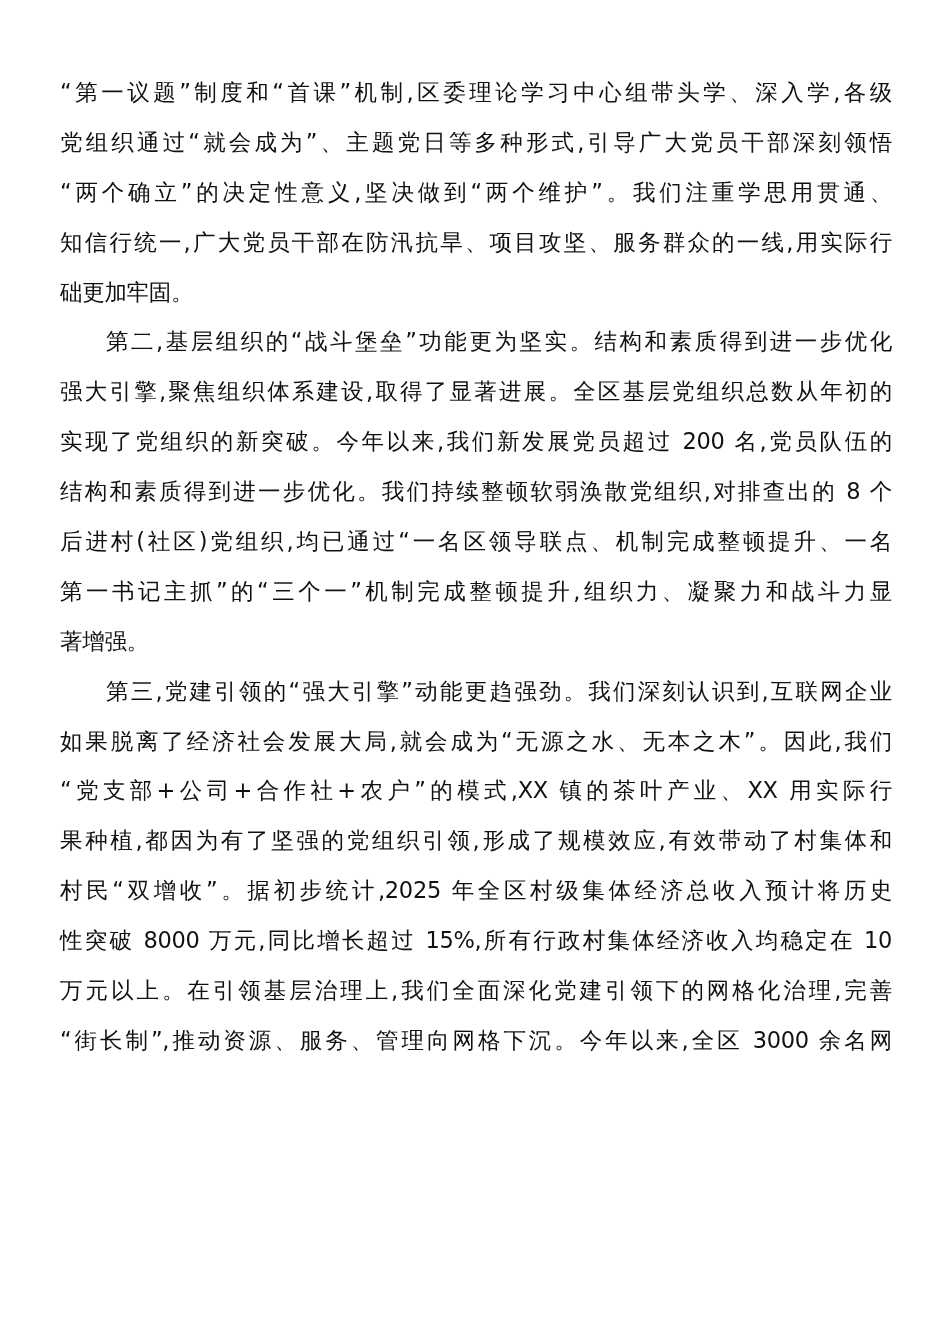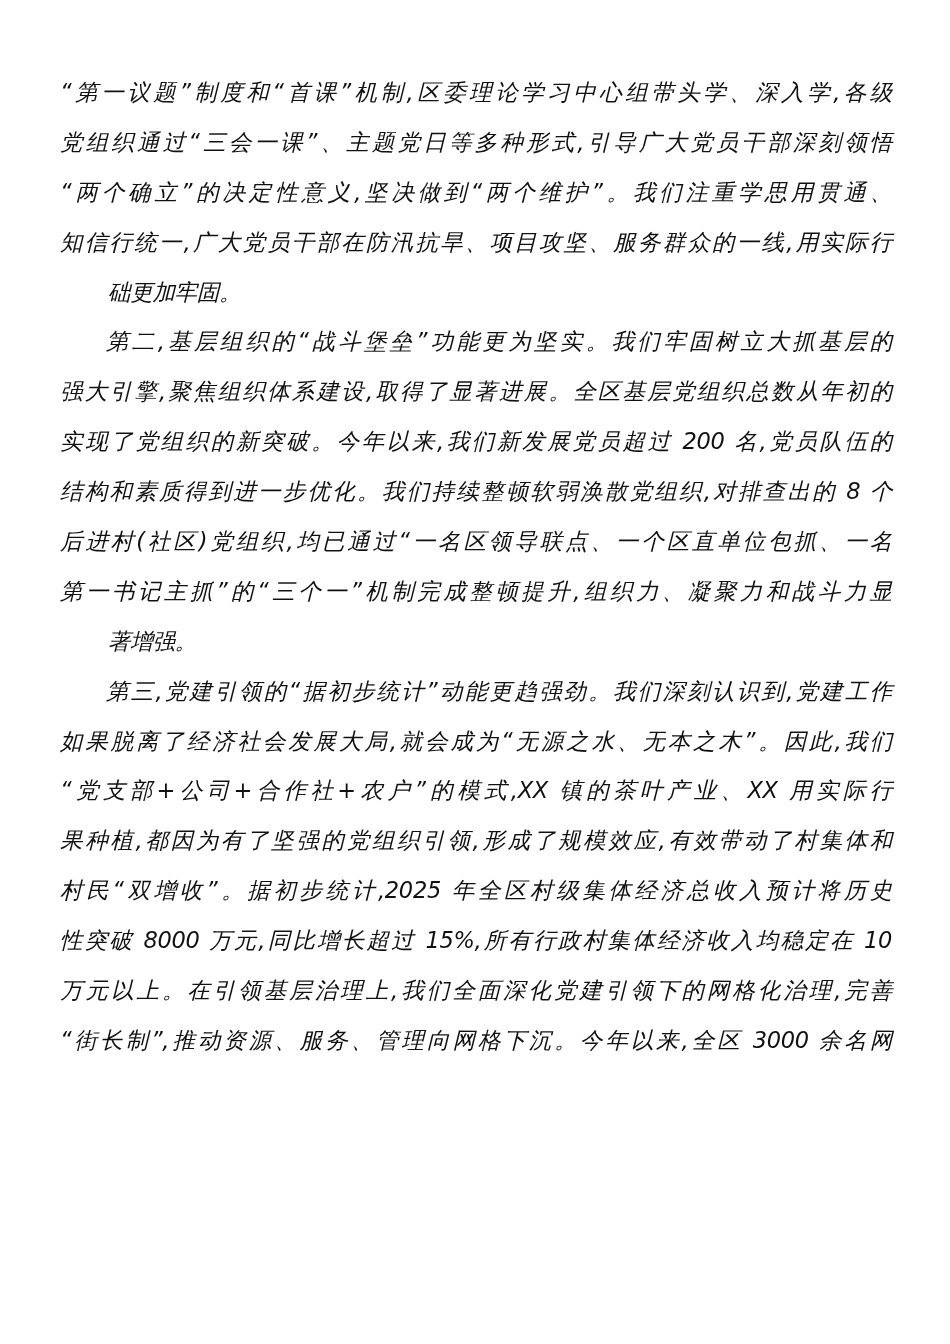"“第一议题”制度和“首课”机制,区委理论学习中心组带头学、深入学,各级" .page { font-style: italic -> none }
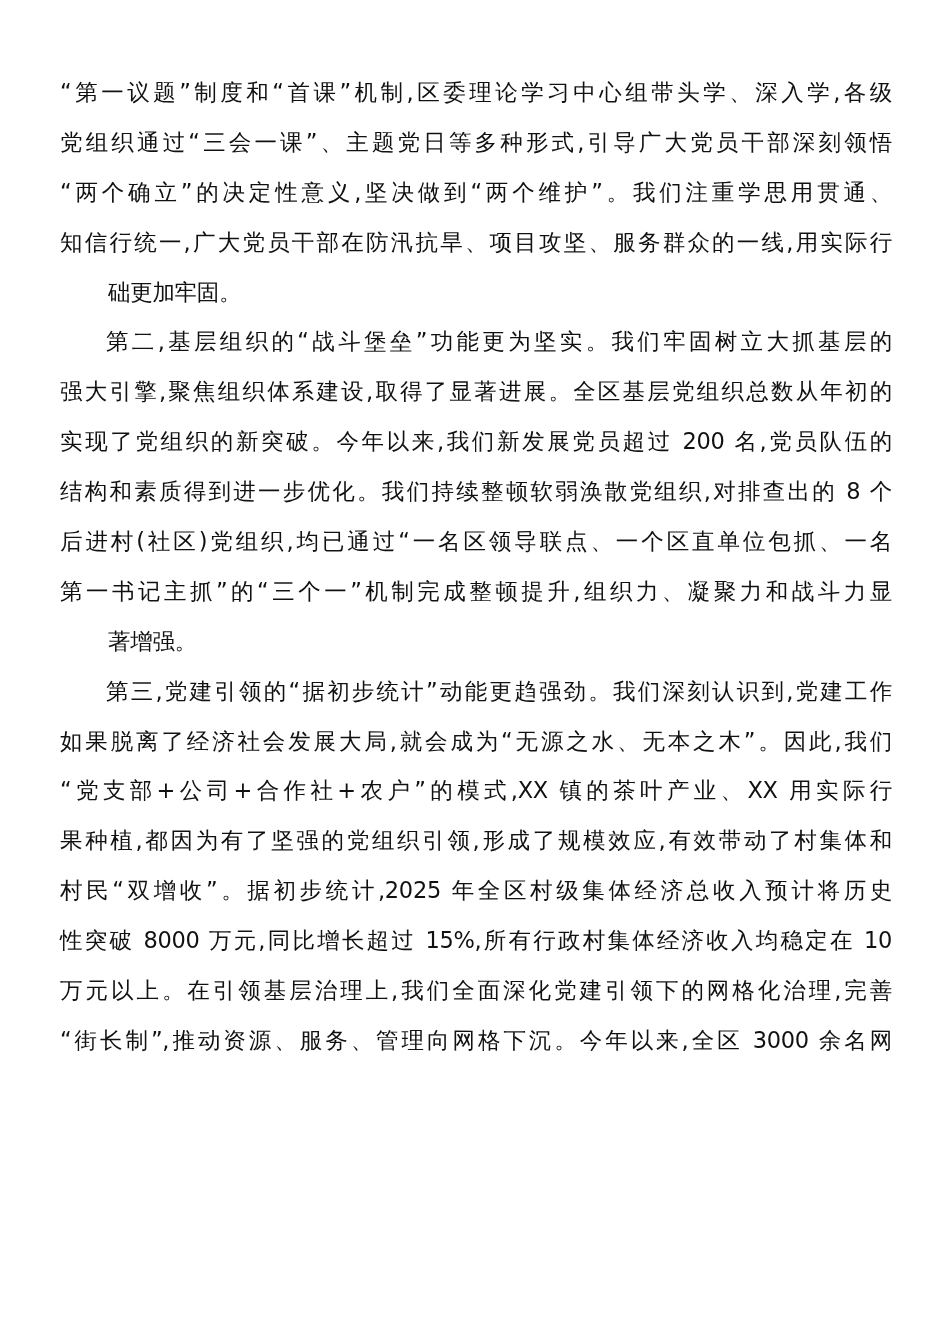"党组织通过“三会一课”、主题党日等多种形式,引导广大党员干部深刻领悟" div.line { text: 三会一课 -> 就会成为 }
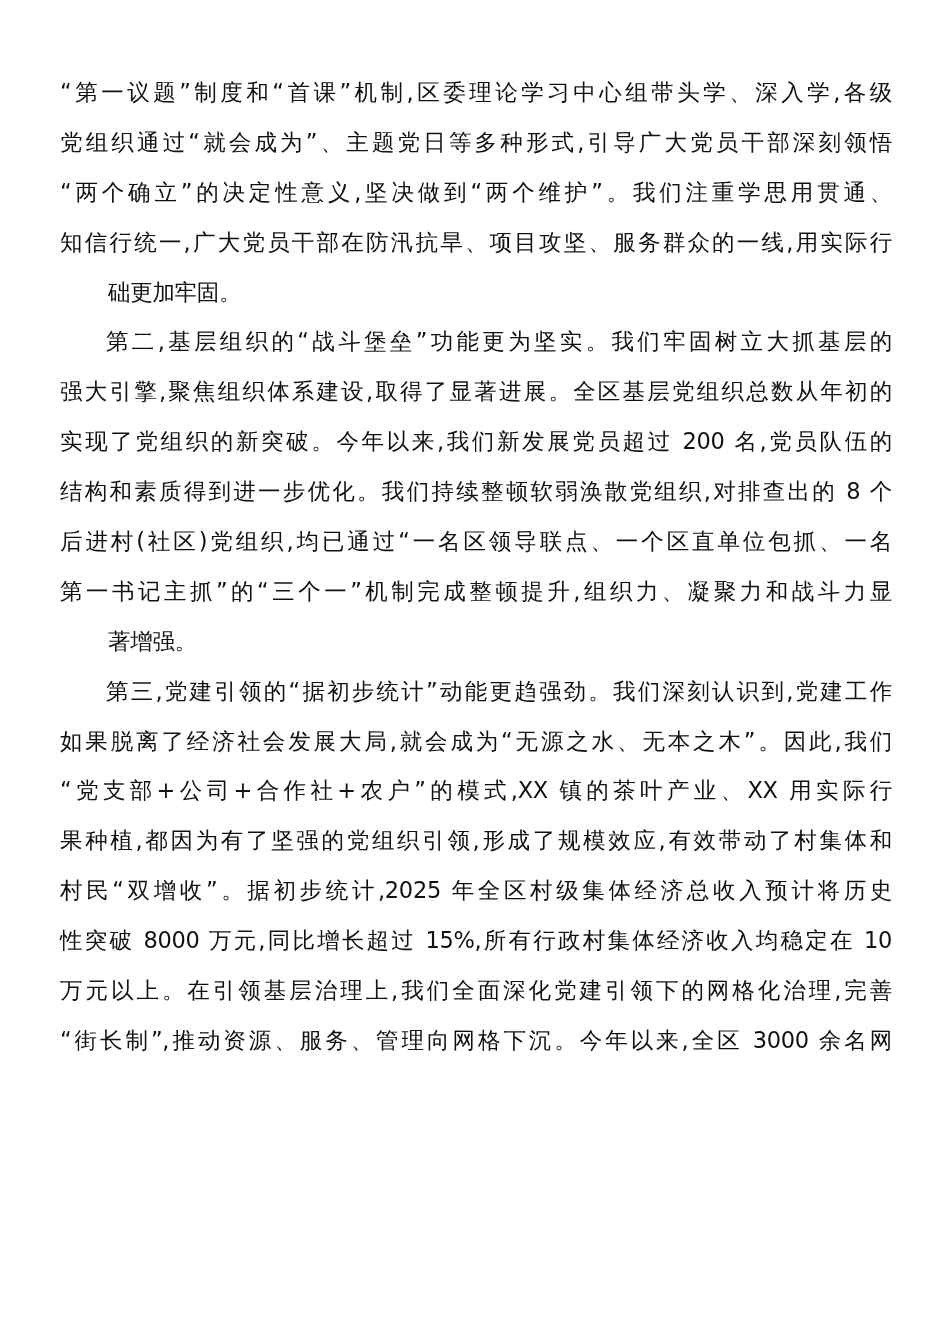"础更加牢固。" .line.last { margin-left: 48px -> none }
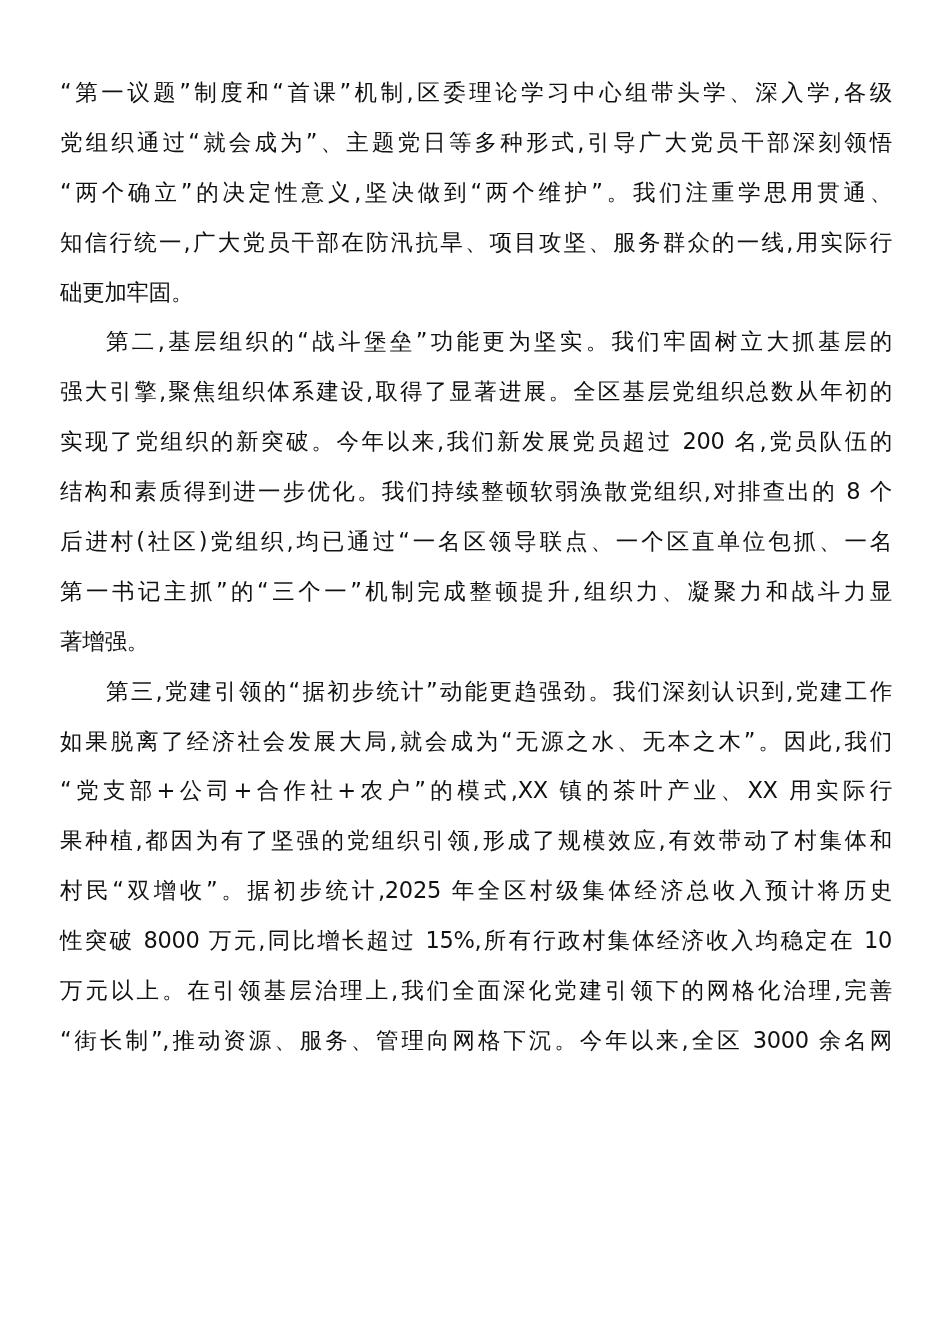"第二,基层组织的“战斗堡垒”功能更为坚实。我们牢固树立大抓基层的" div.line { text: 我们牢固树立大抓基层的 -> 结构和素质得到进一步优化 }
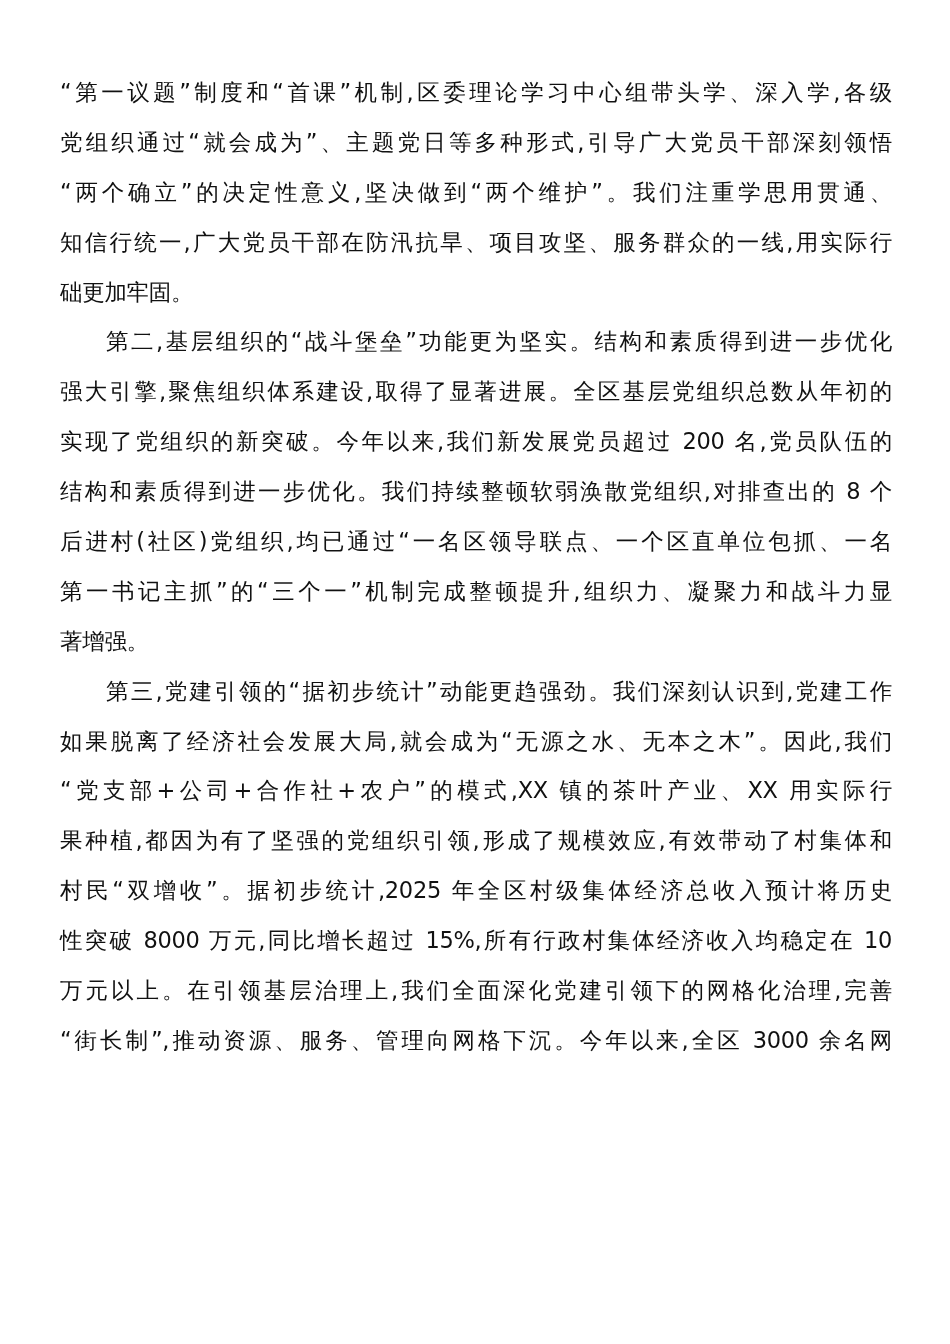"后进村(社区)党组织,均已通过“一名区领导联点、一个区直单位包抓、一名" div.line { text: 一个区直单位包抓 -> 机制完成整顿提升 }
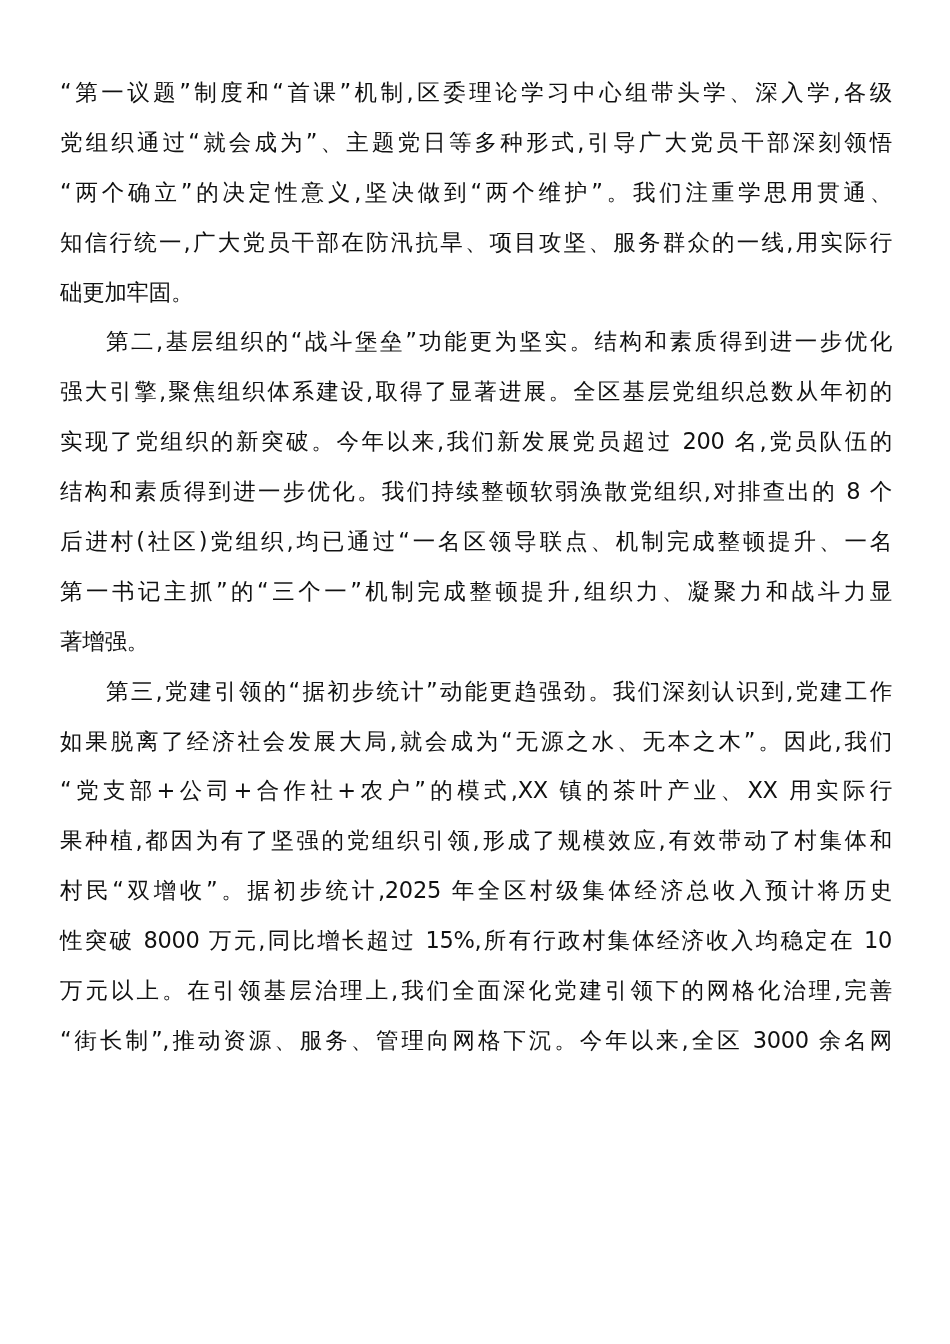"第三,党建引领的“据初步统计”动能更趋强劲。我们深刻认识到,党建工作" div.line { text: 据初步统计”动能更趋强劲。我们深刻认识到,党建工作 -> 强大引擎”动能更趋强劲。我们深刻认识到,互联网企业 }
